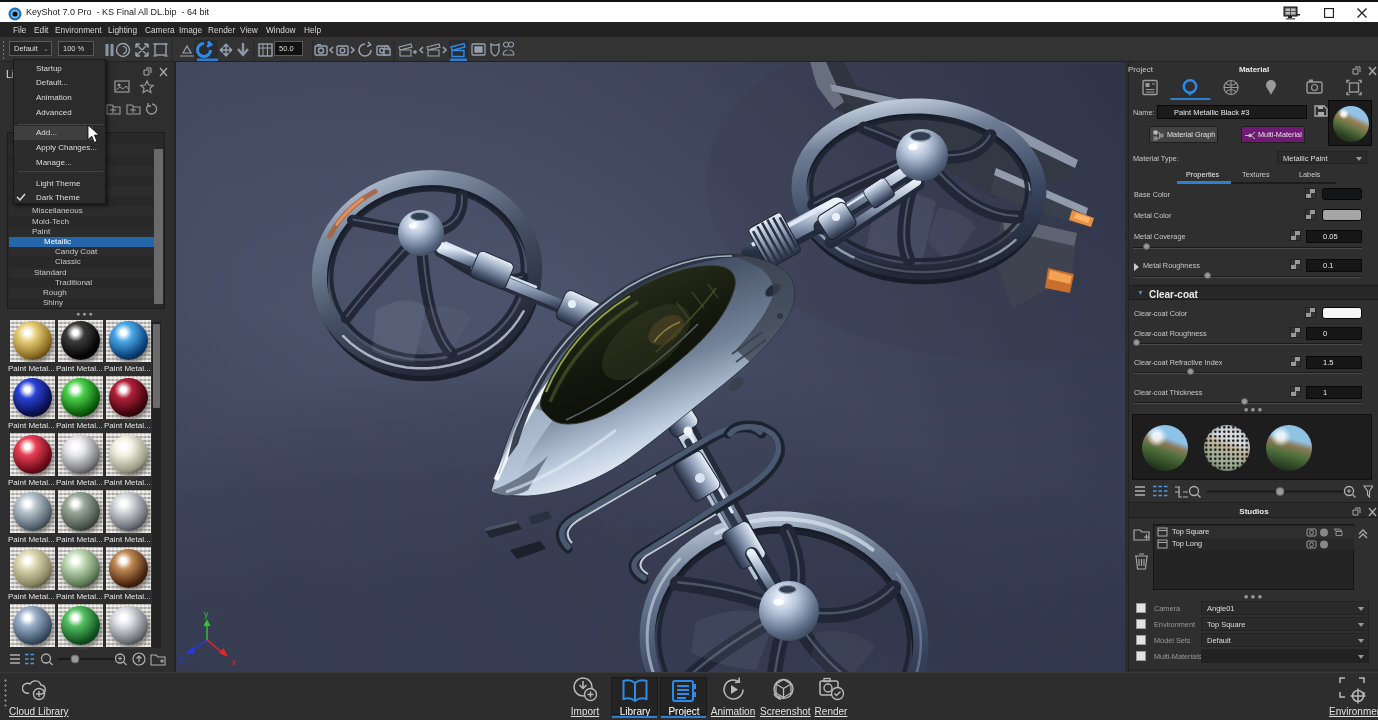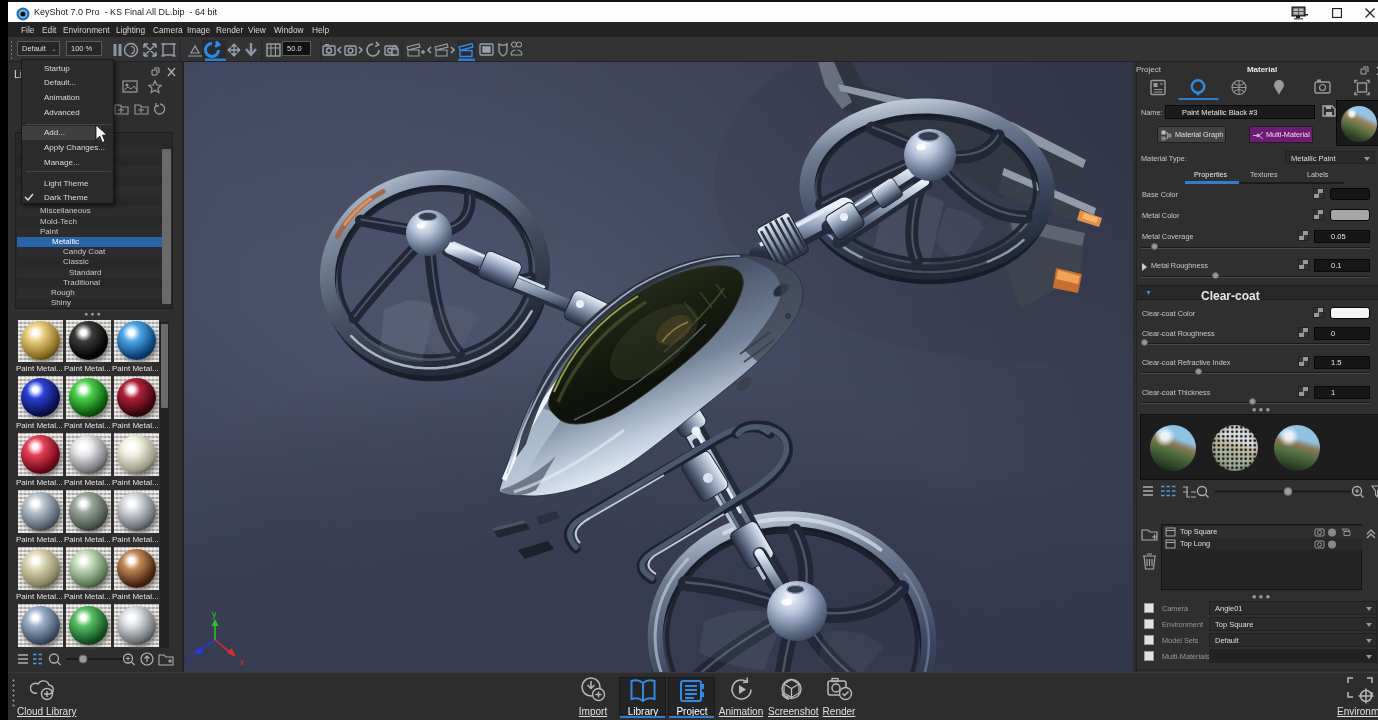"KeyShot 7.0 Pro - KS" #root { left: 8px -> 0 }
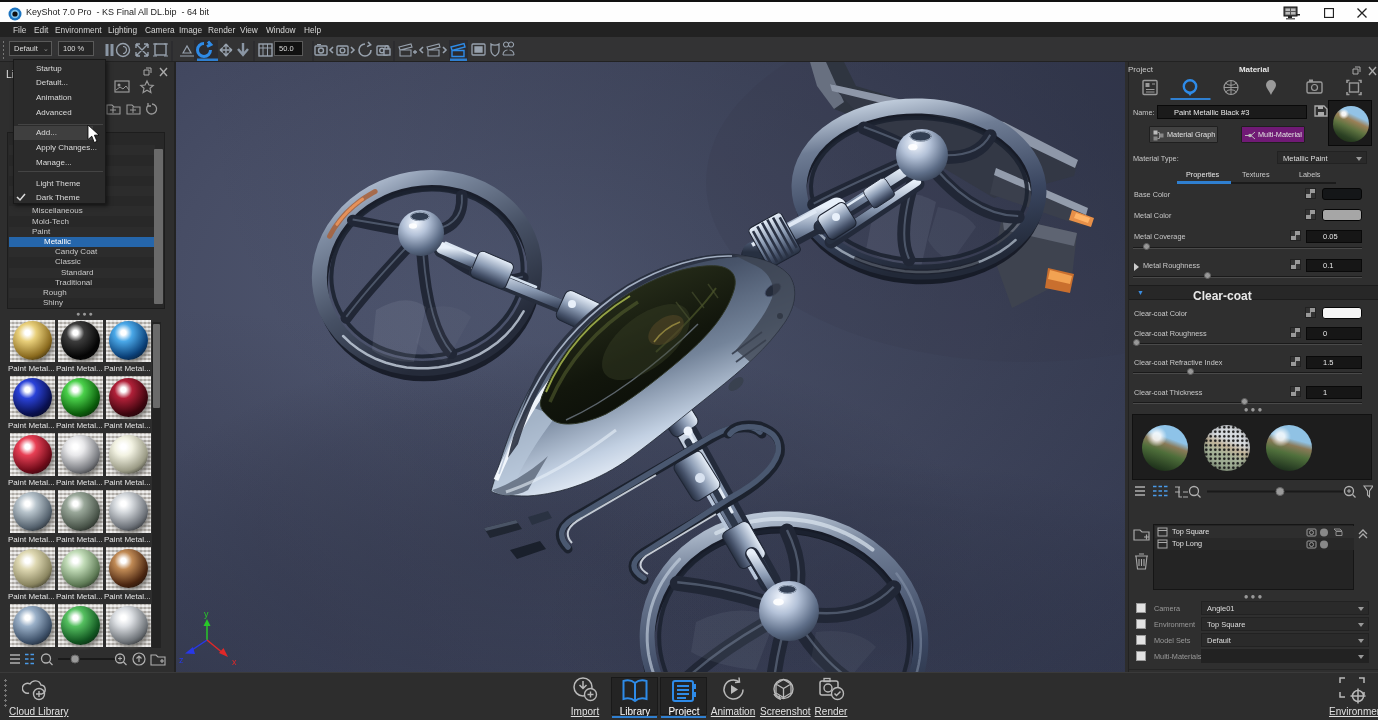"Standard" div.trow { padding-left: 52px -> 25px }
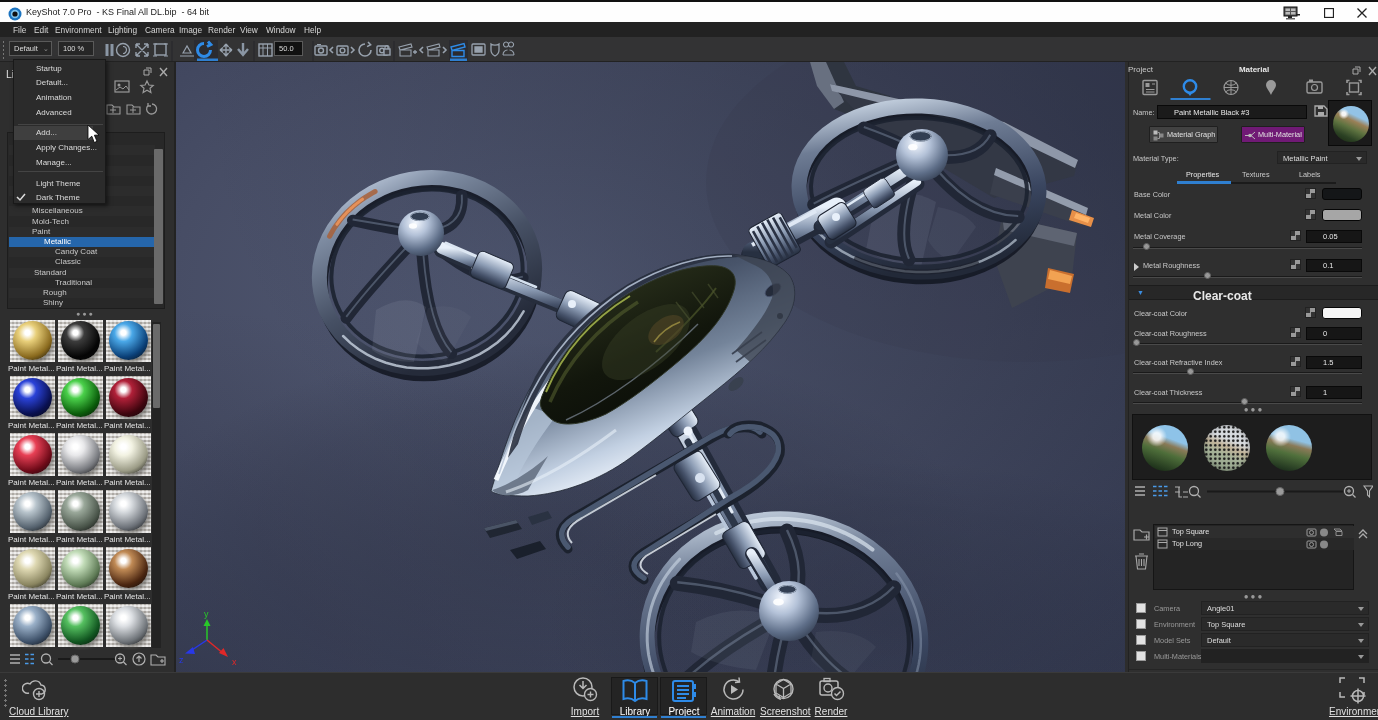"Clear-coat" span { font-size: 12px -> 10px; margin-left: 44px -> none }
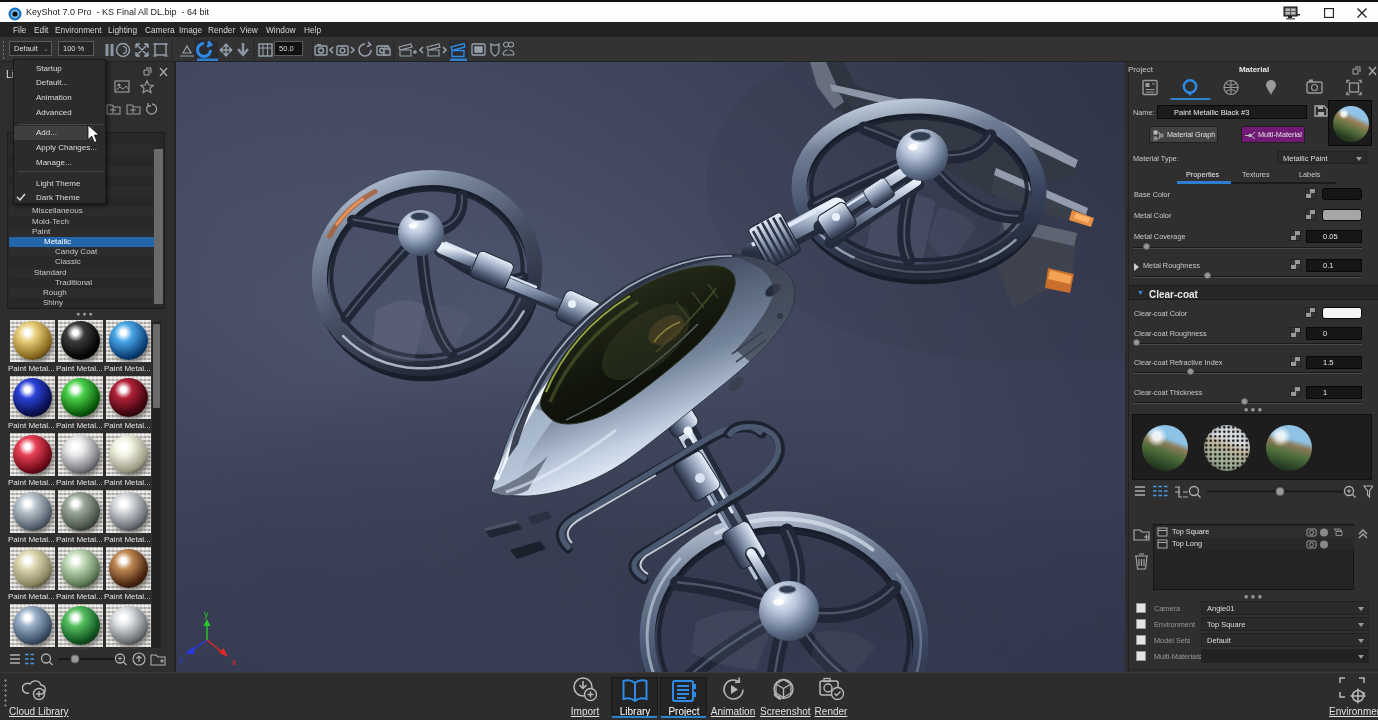"Studios" div.abs { html: none -> <div> <span>Studios</span> <svg> <path></path> <path></path> </svg> </div> }
